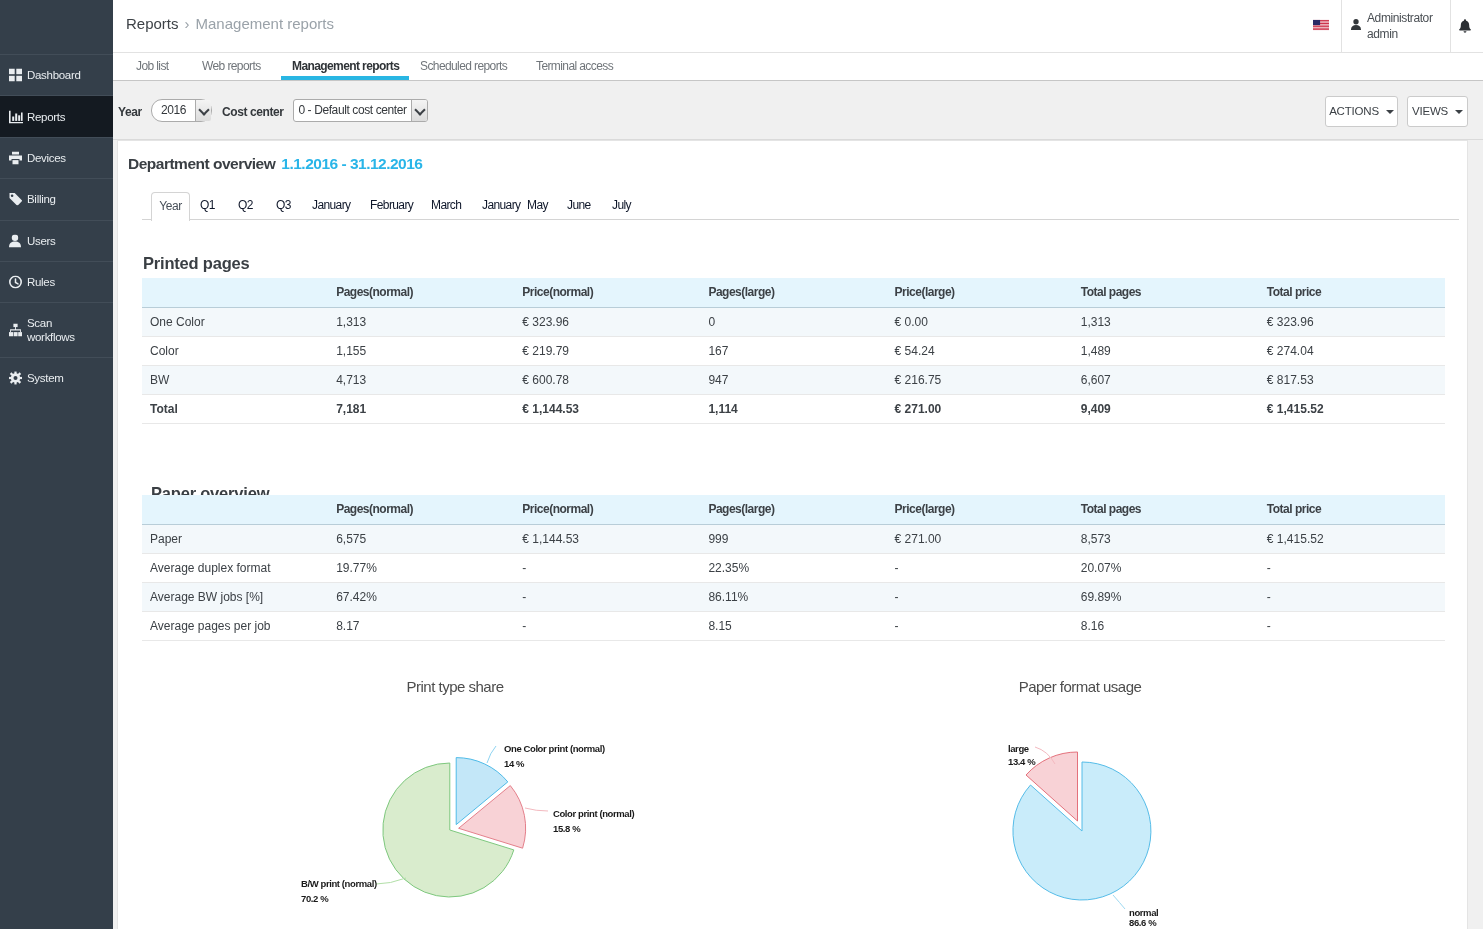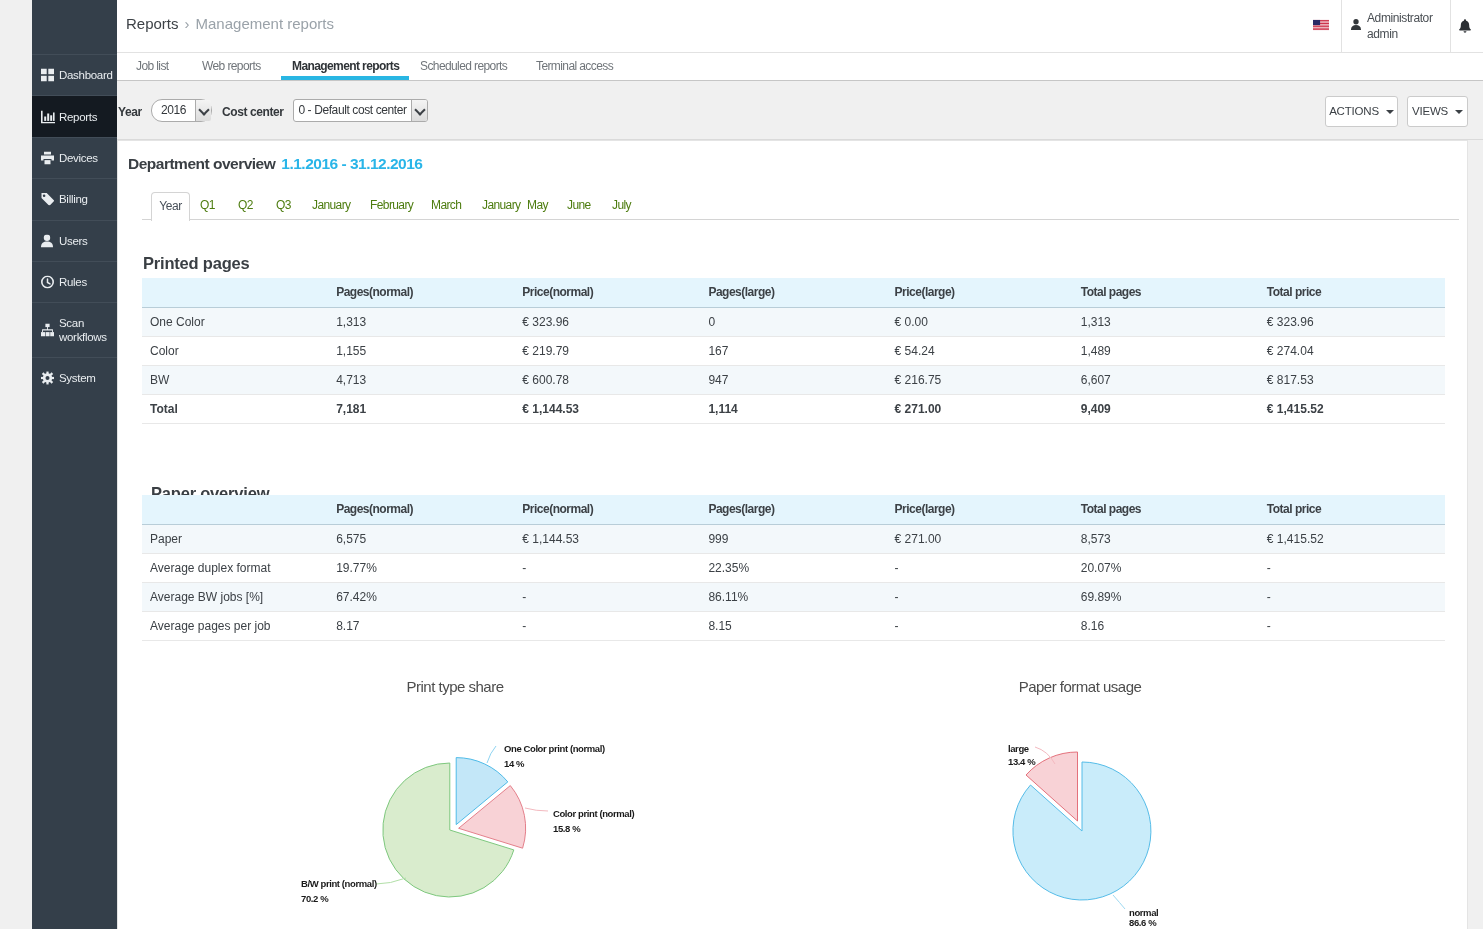"Dashboard" #sidebar { margin-left: 32px -> none; width: 85px -> 113px }
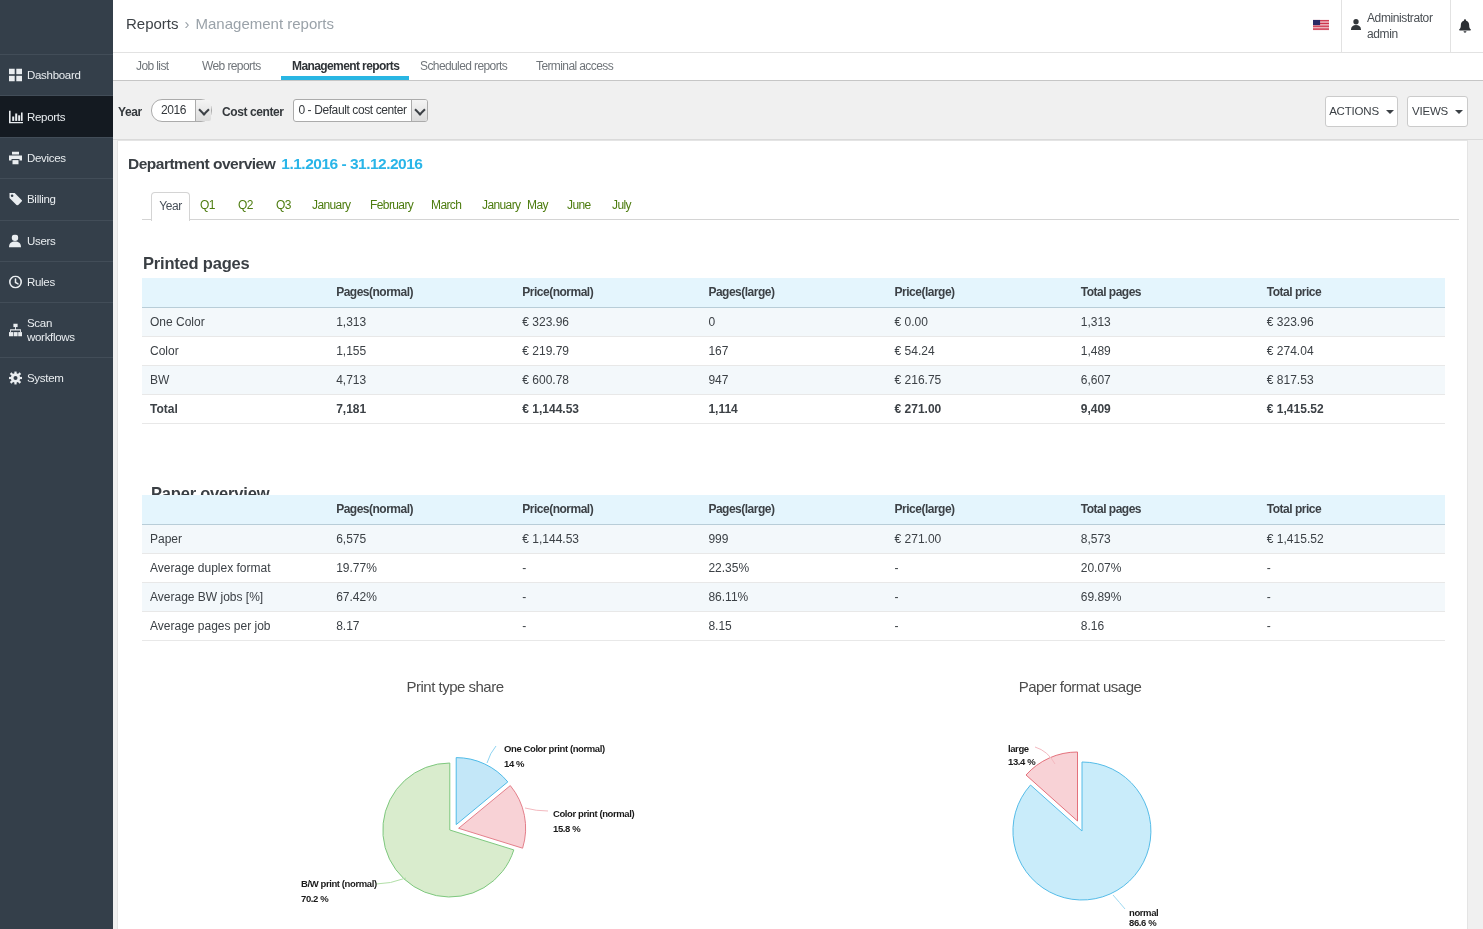"Q1" #subtabs .stab { color: #4d7c0f -> #0f172a }
